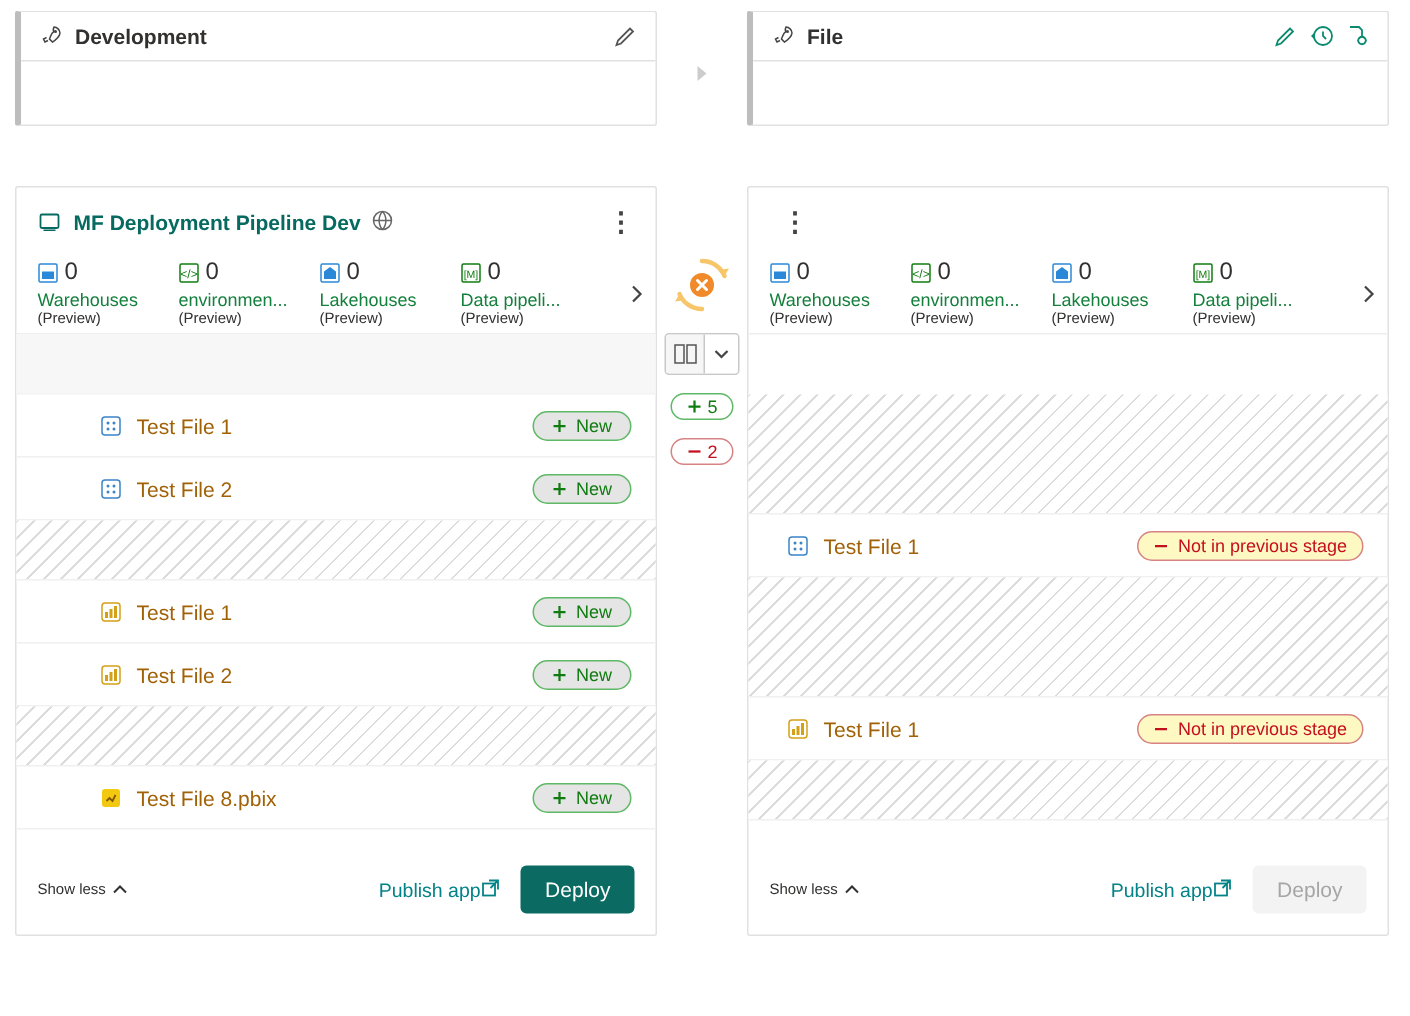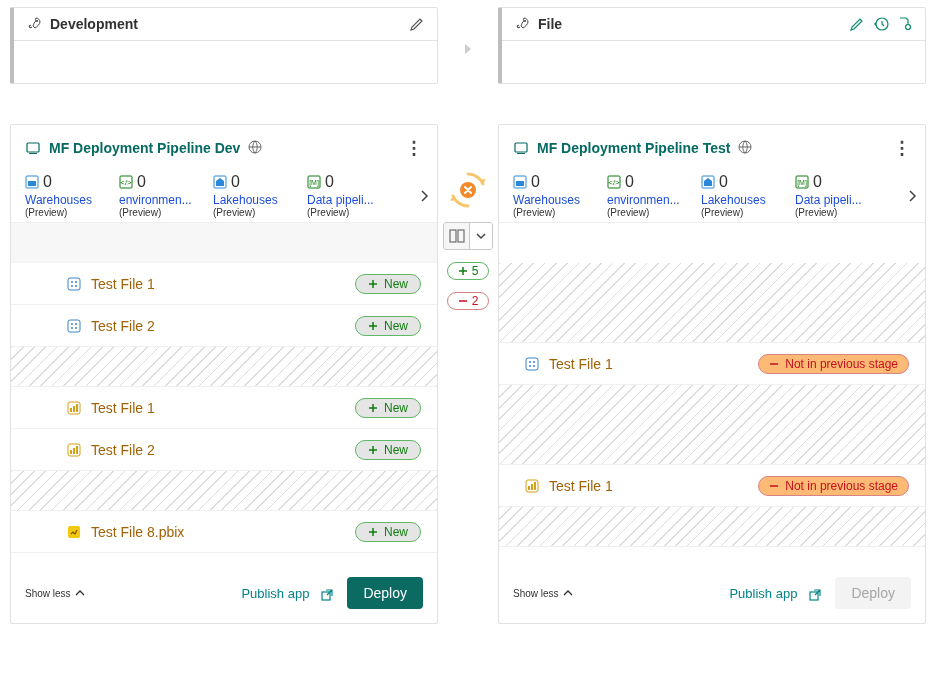"MF Deployment Pipeline Test" div.title { html: <div> <span> <svg> <rect></rect> <rect></rect> </svg> </span> <span>MF Deployment Pipeline Test</span> <span> <svg> <circle></circle> <path></path> </svg> </span> </div> -> none }
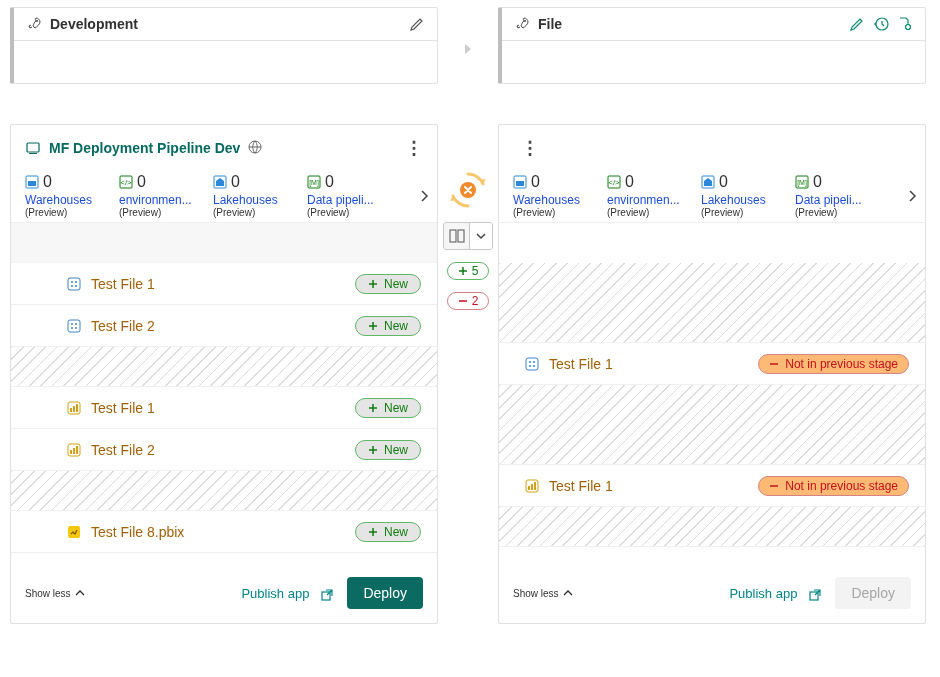"Warehouses" .counter .label { color: #1d4ed8 -> #15803d }
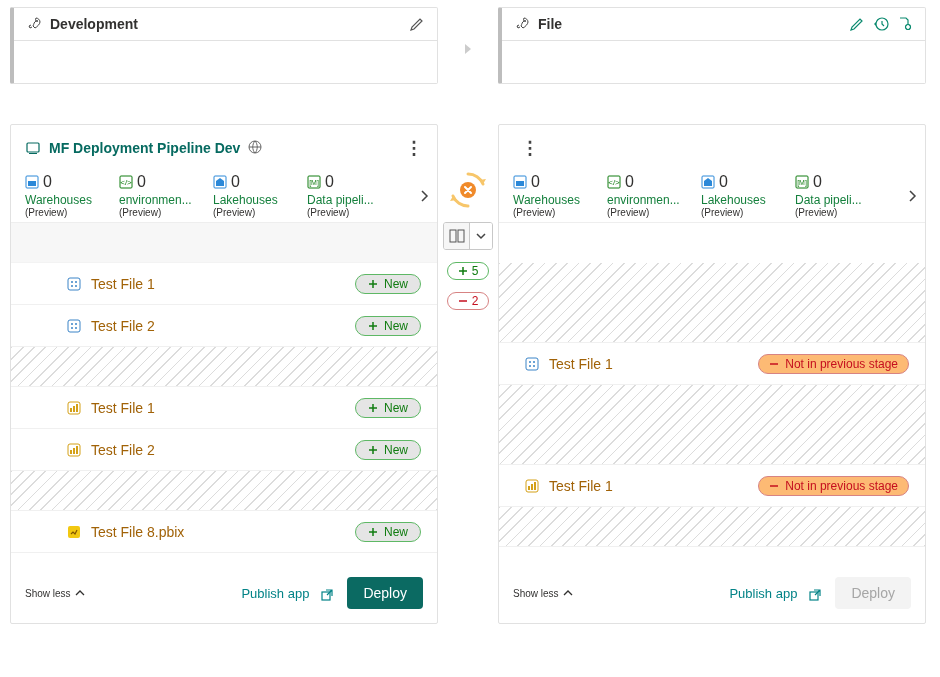"Not in previous stage" .pill-red { background: #fdba74 -> #fef9c3 }
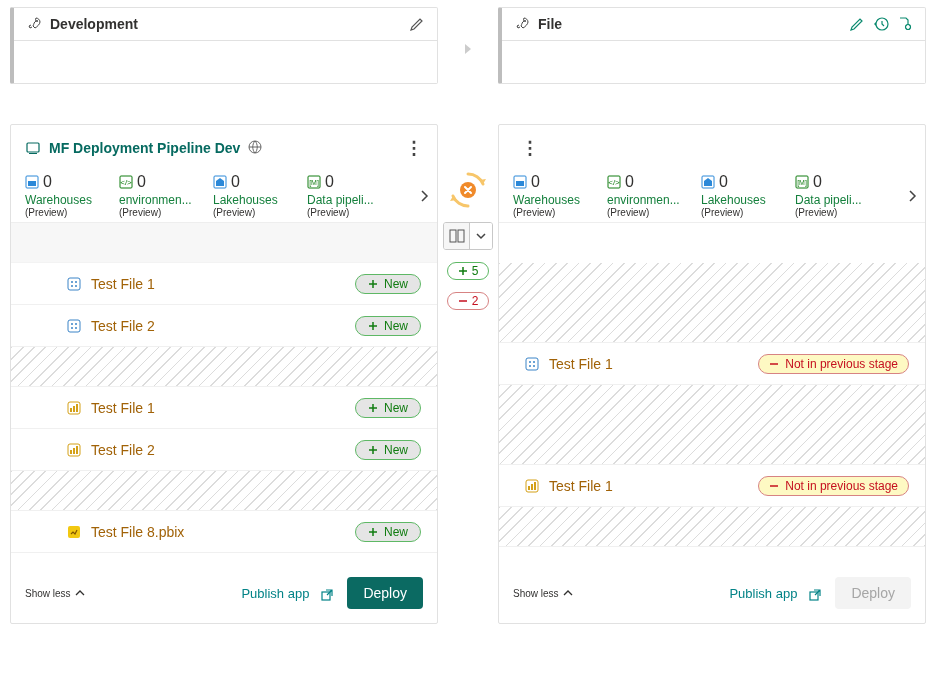"Publish app" .publish { align-items: flex-end -> flex-start; gap: 12px -> 1px }
